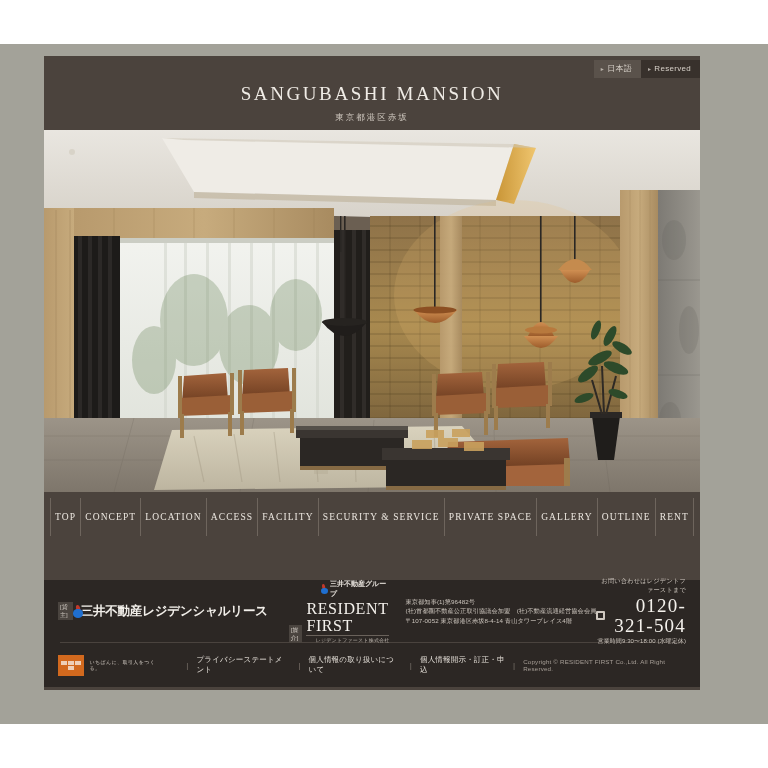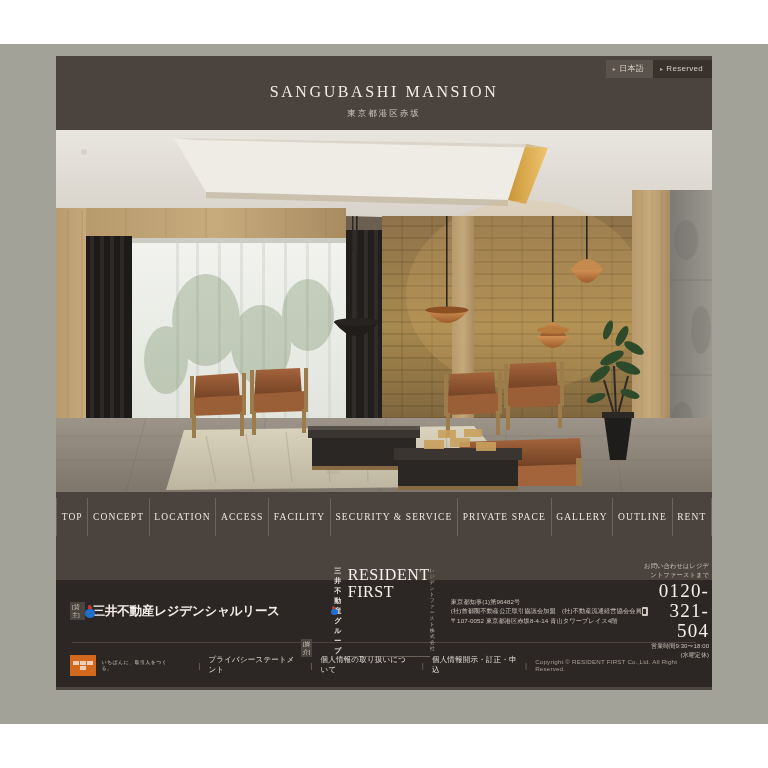"日本語" .site { left: 56px -> 44px }
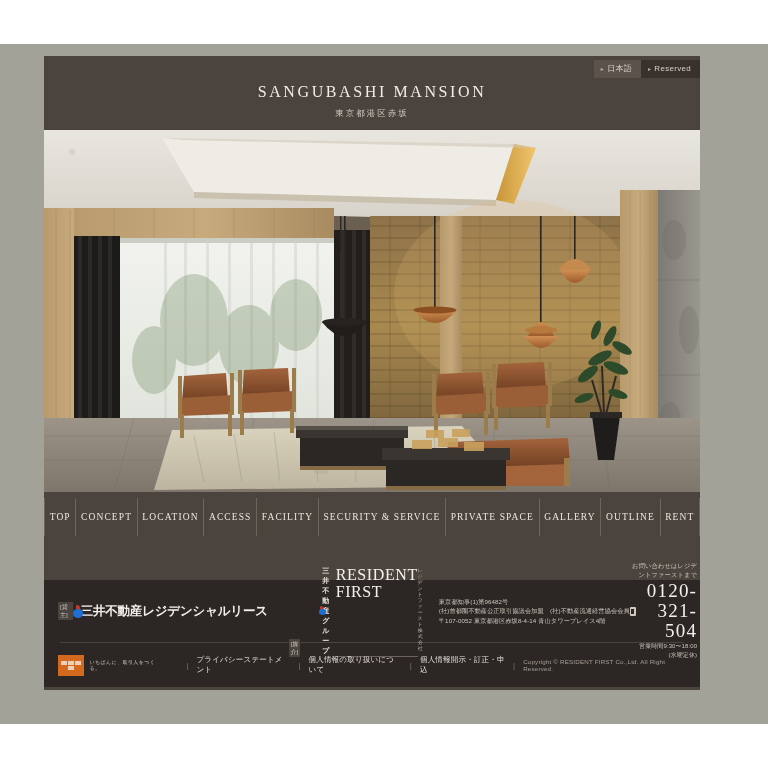"SANGUBASHI MANSION" .title { font-size: 16px -> 19px }
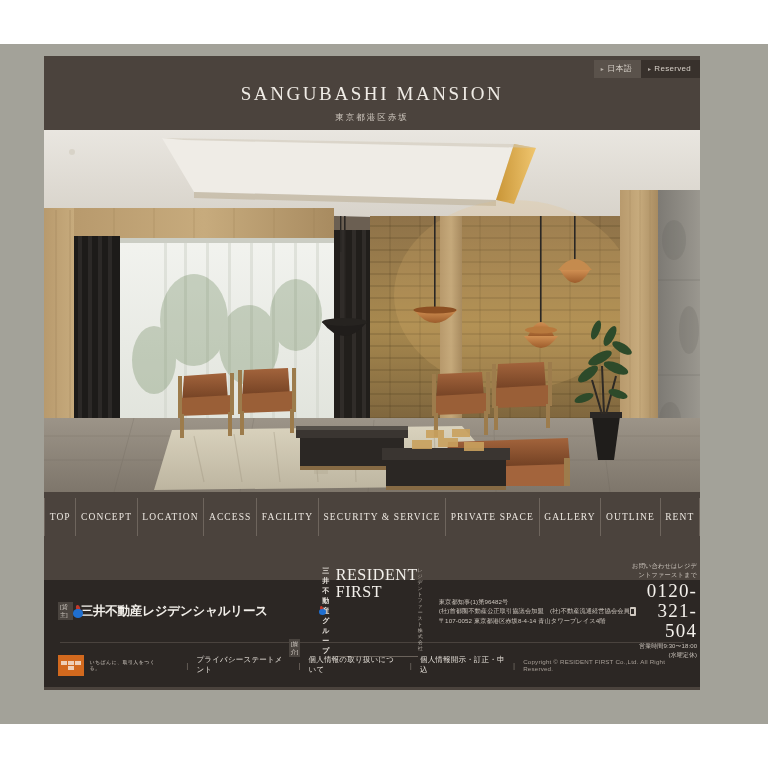"TOP" .nav { padding: 0 0 -> 0 6px }
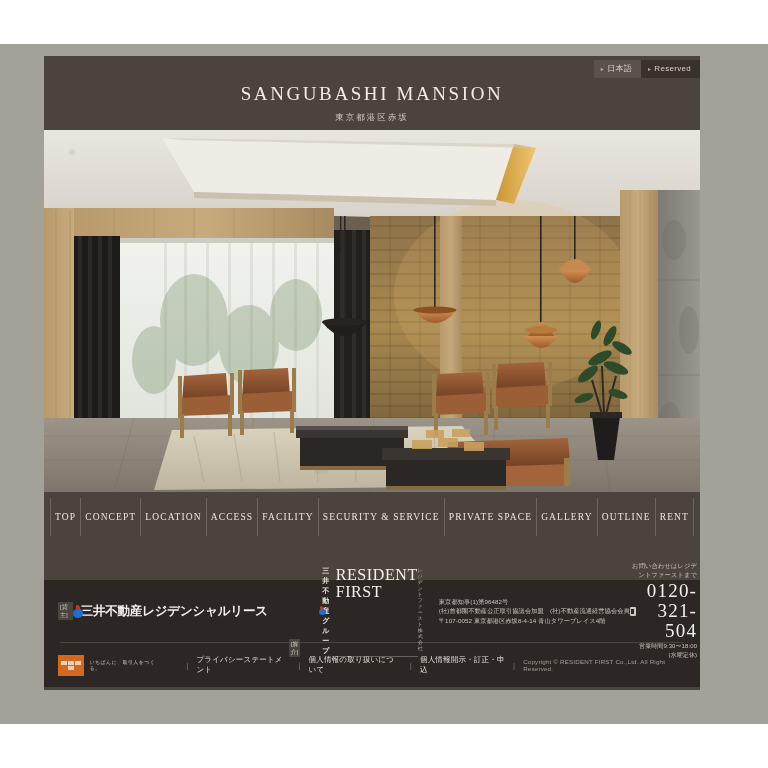"RESIDENT FIRST" .rf-stack { flex-direction: row -> column }
